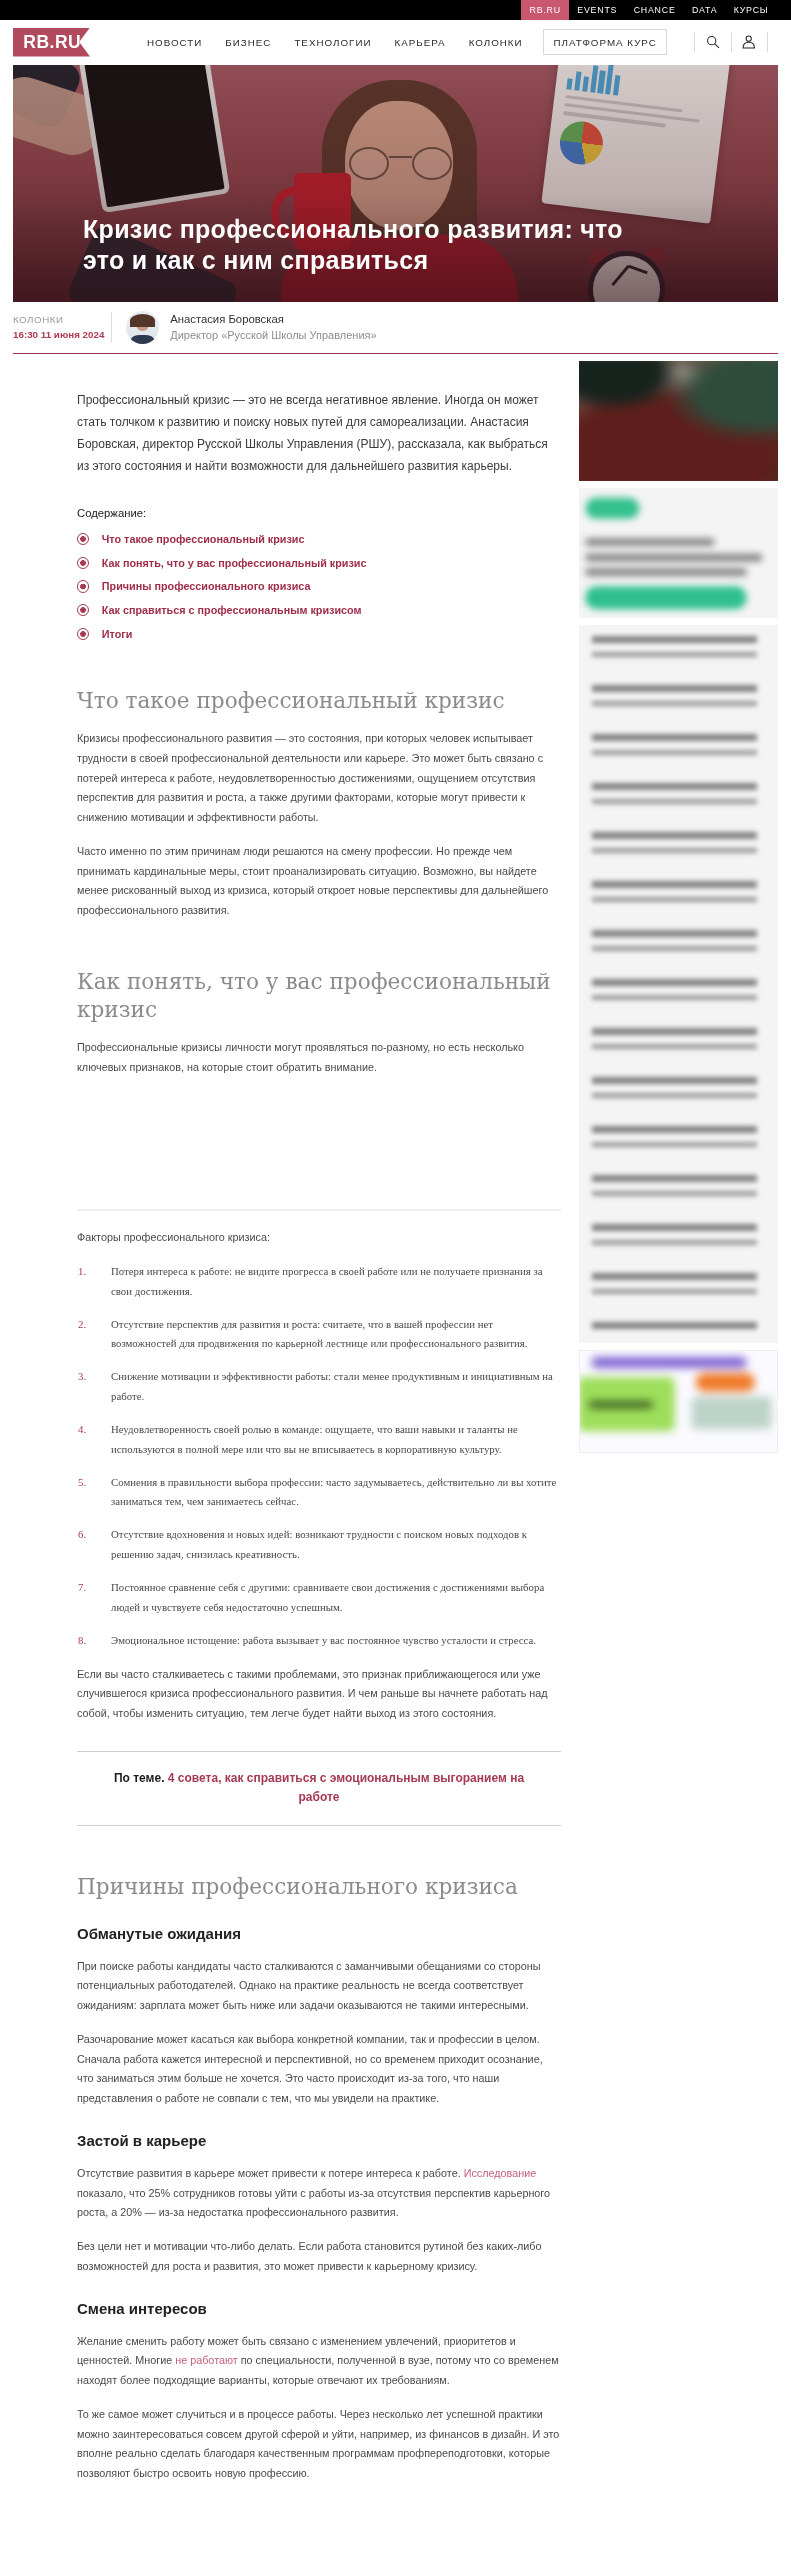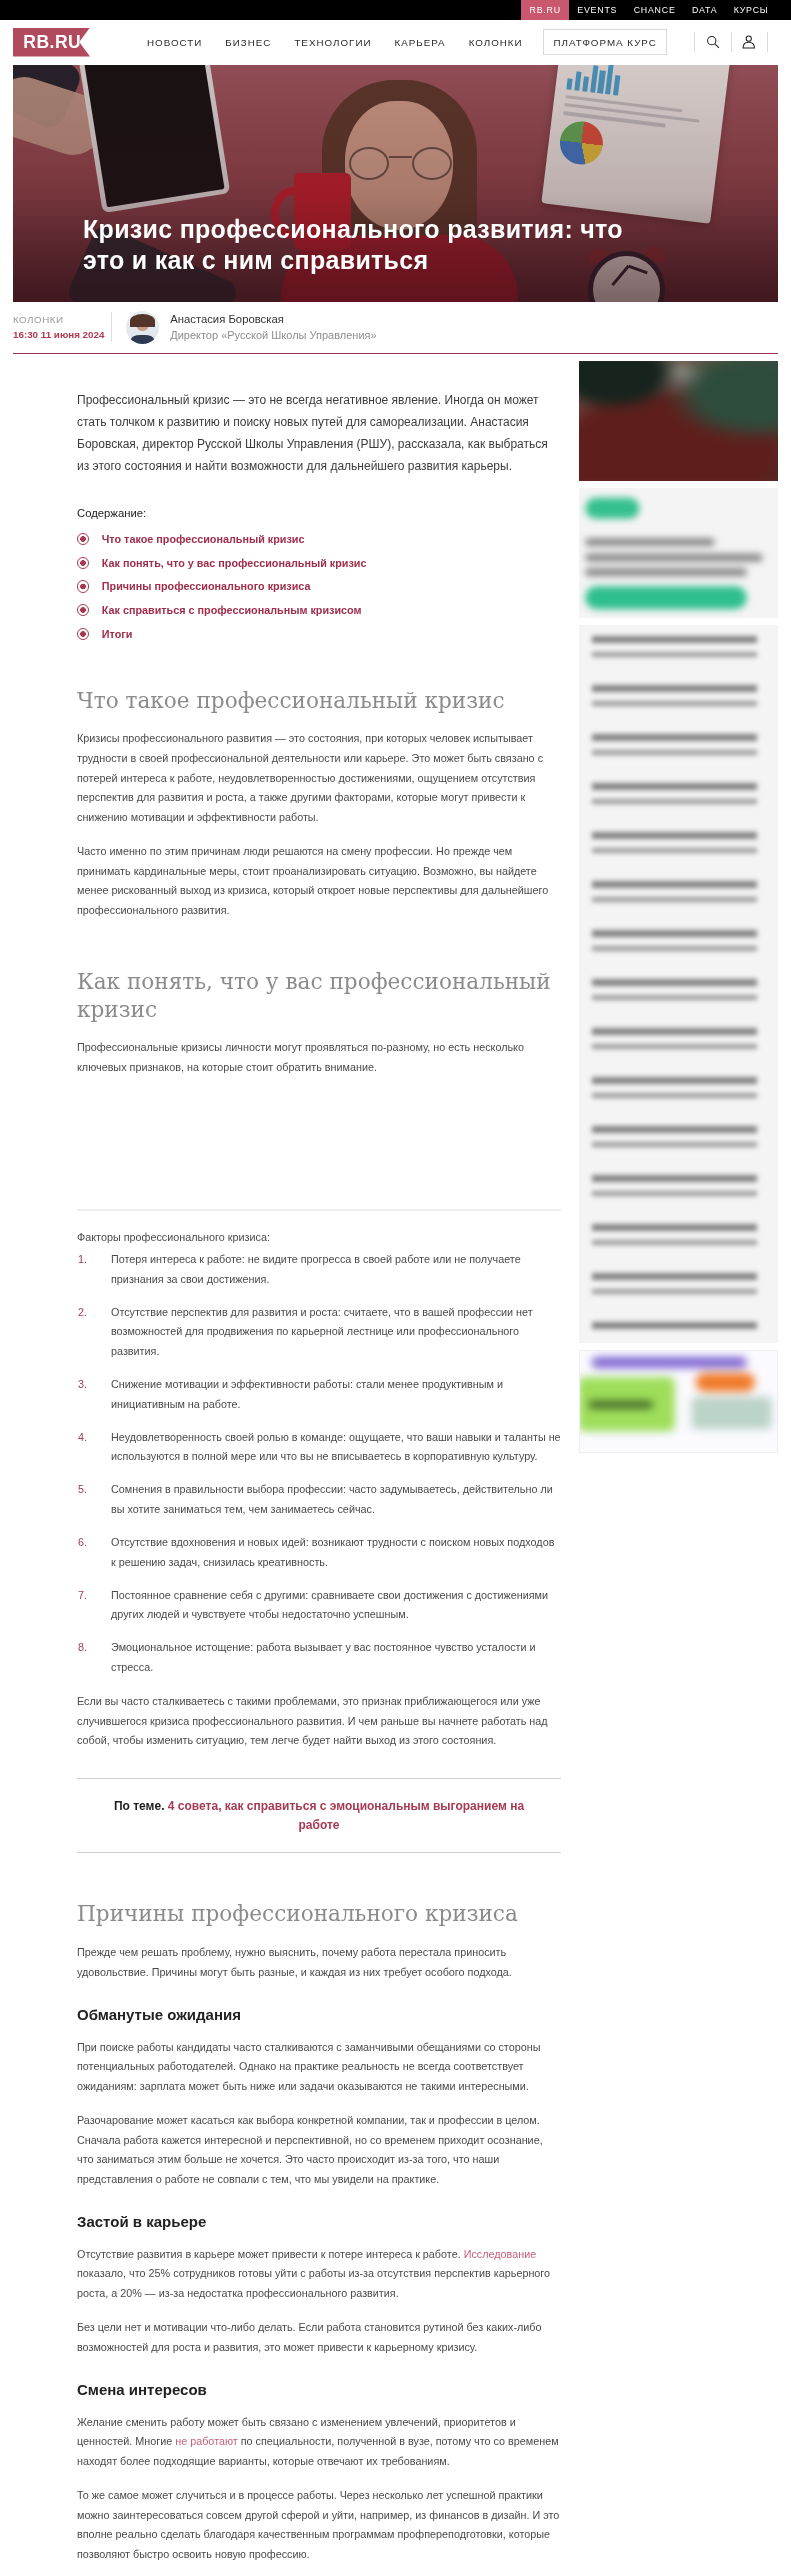"Потеря интереса к работе: не" ol.factors { font-family: none -> Liberation Serif, serif; margin-top: 2px -> 14px }
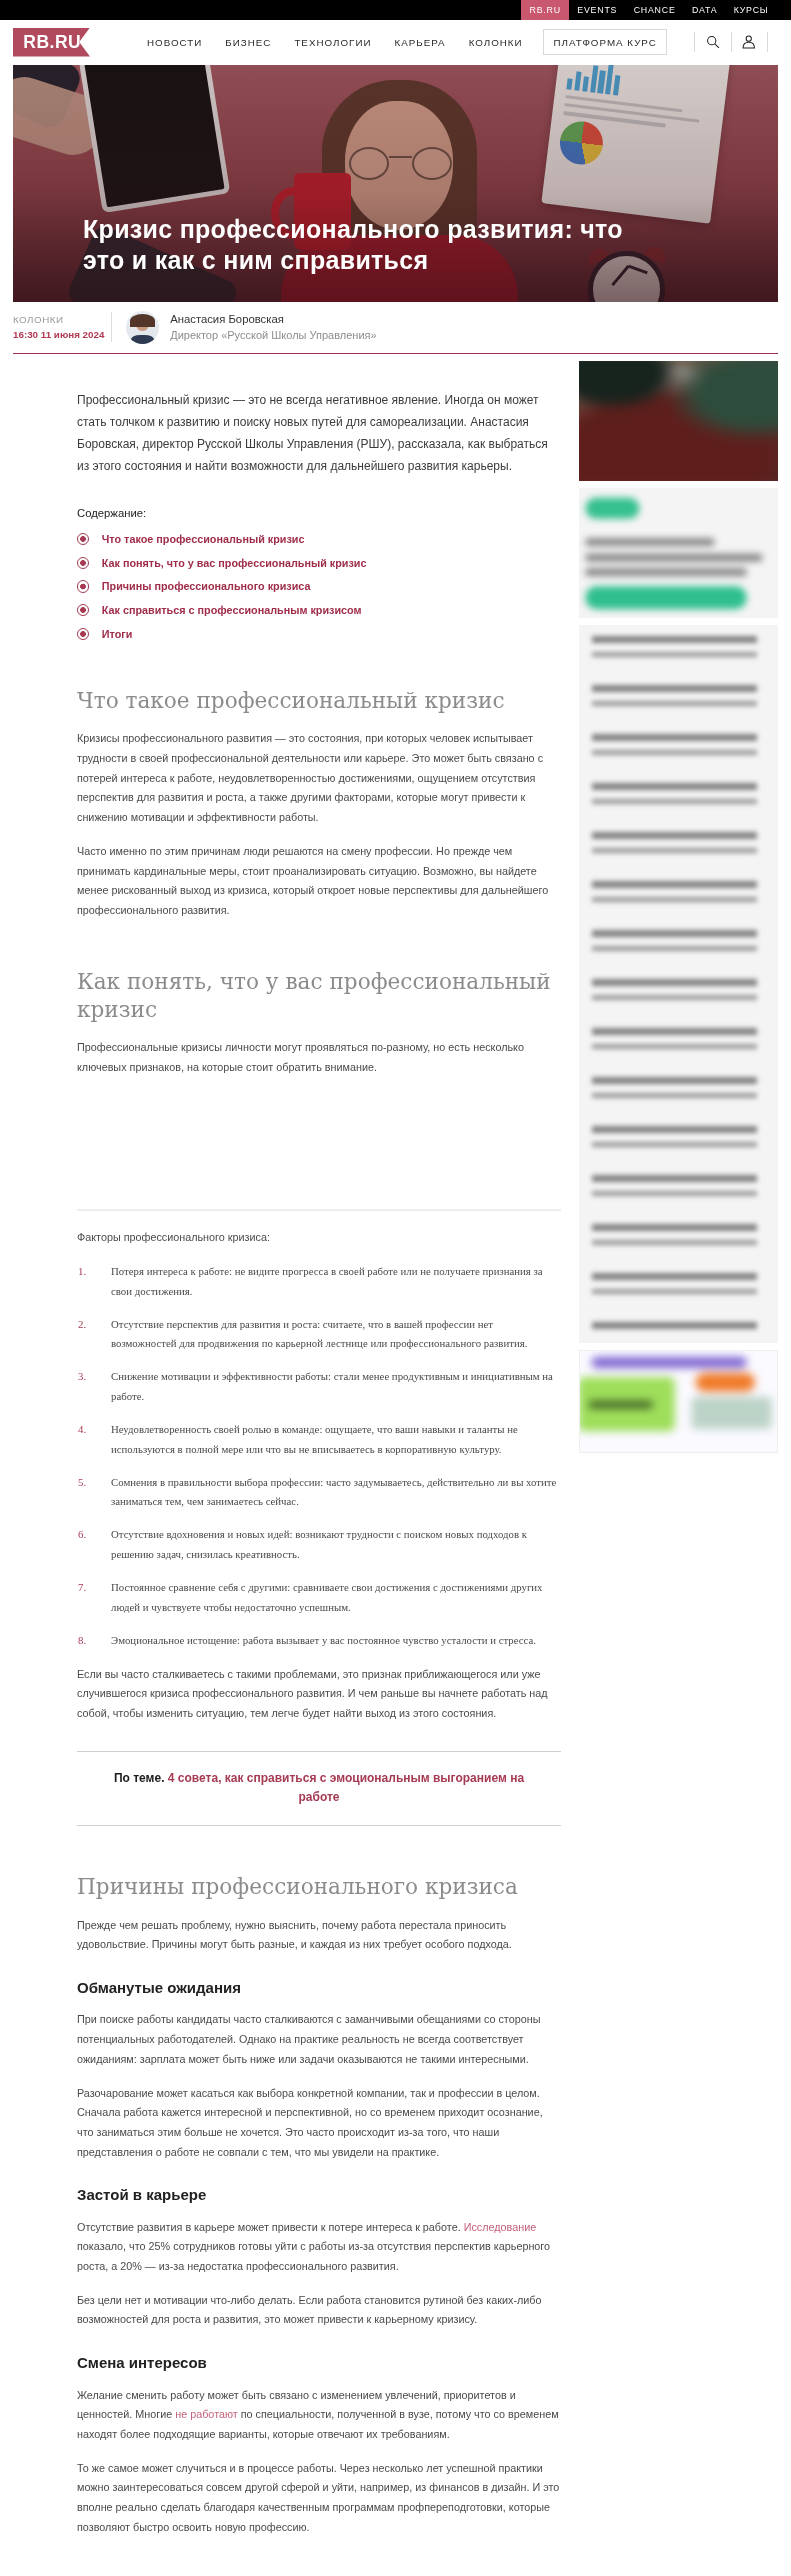"Постоянное сравнение себя с другими:" li { text: других людей и чувствуете чтобы -> выбора людей и чувствуете себя }
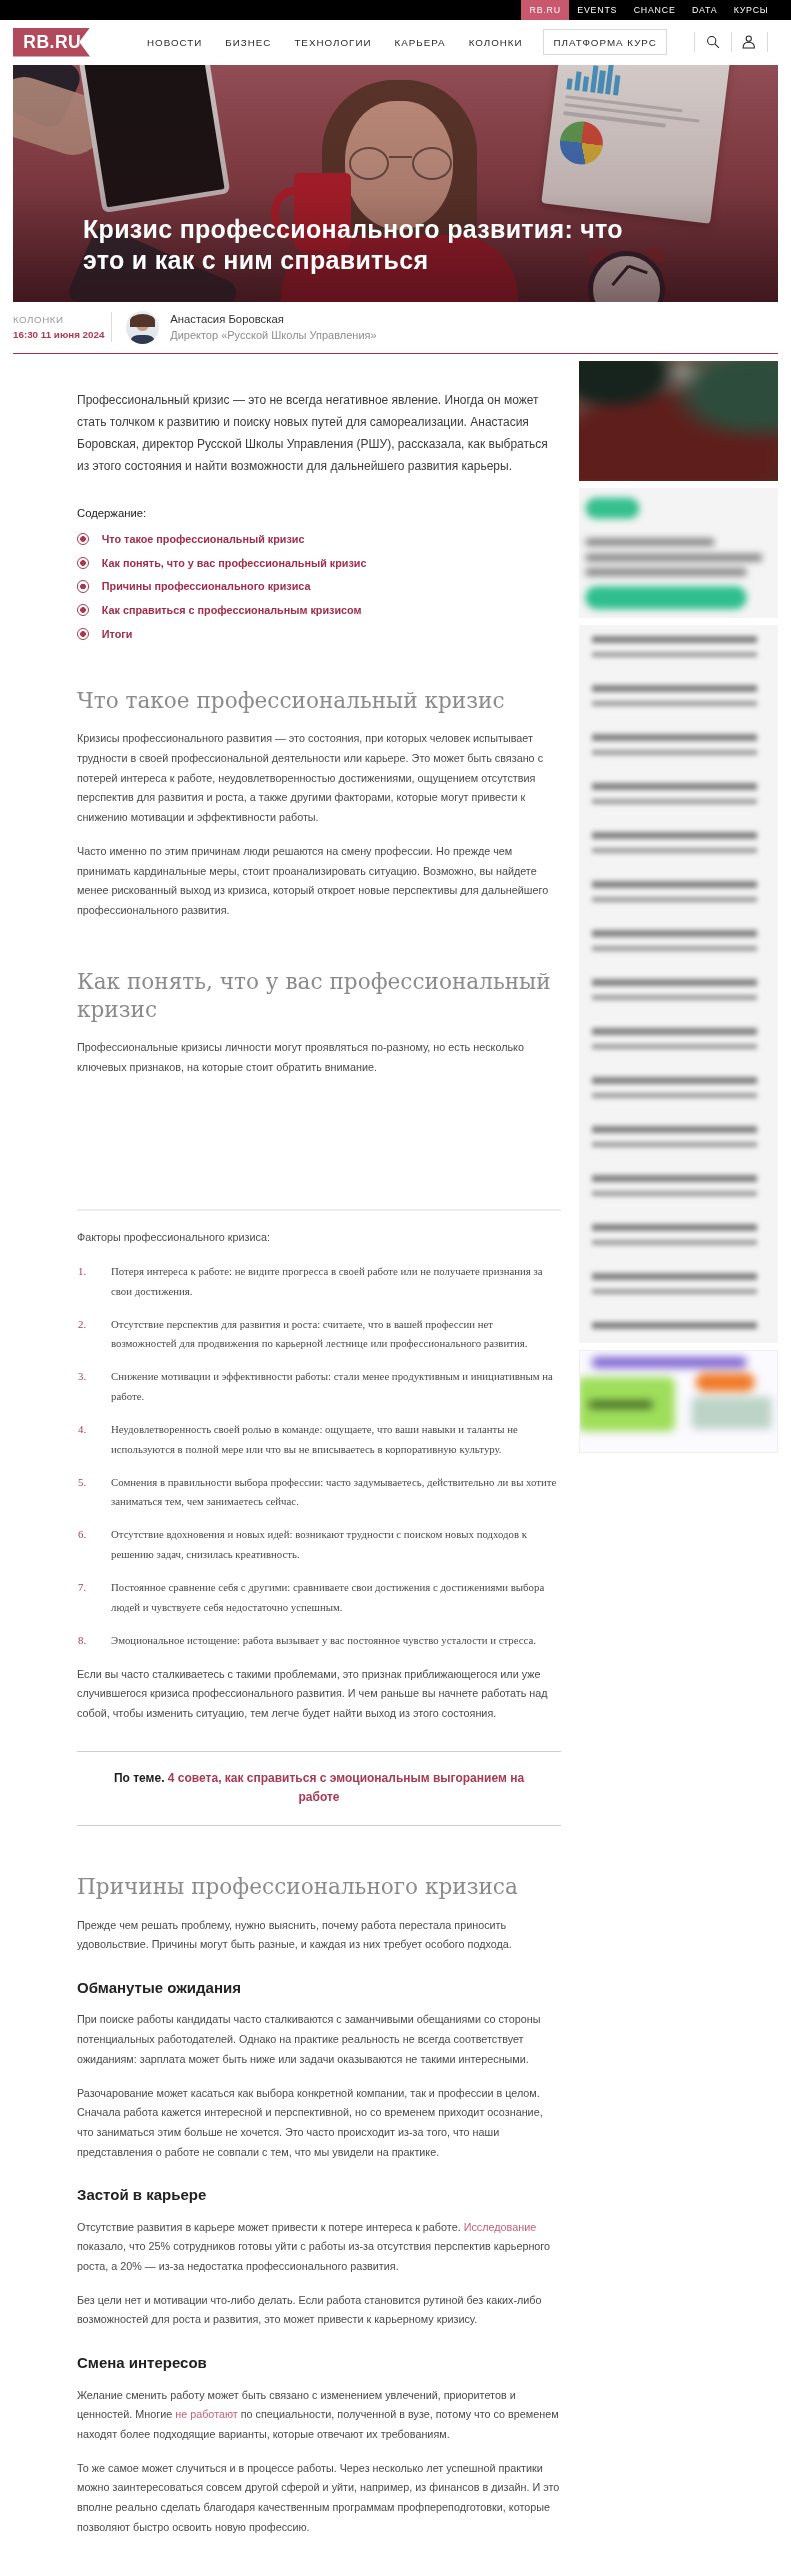"Прежде чем решать проблему, нужно" p { html: <p>Прежде чем решать проблему, нужно выяснить, почему работа перестала приносить удовольствие. Причины могут быть разные, и каждая из них требует особого подхода.</p> -> none }
